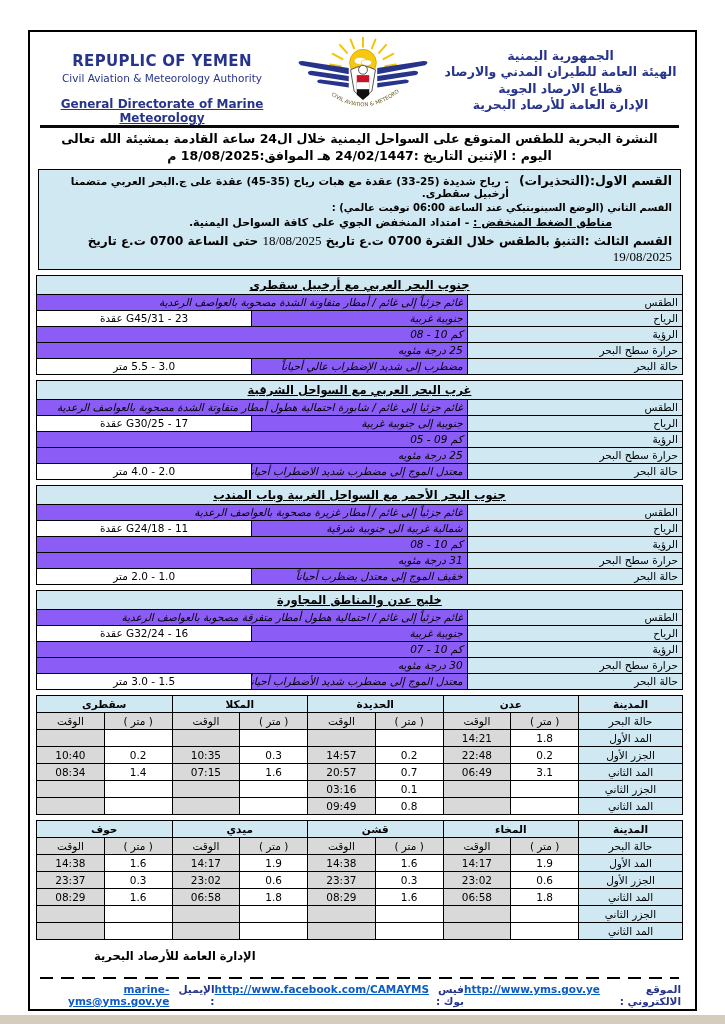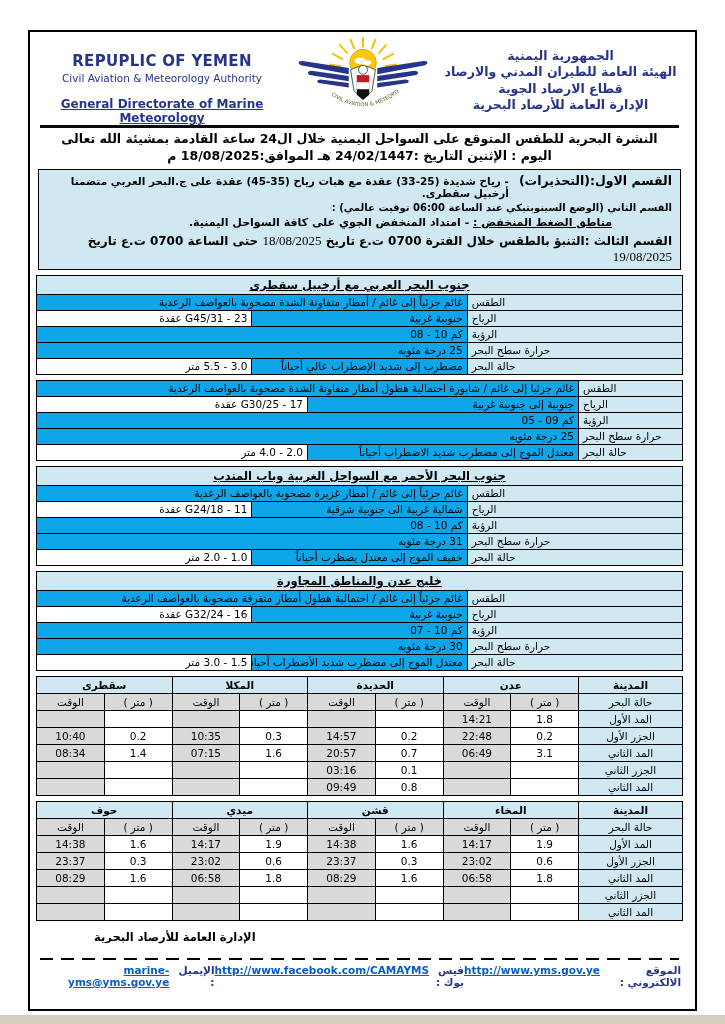"غائم جزئياً إلى غائم /" .ftable .f-content { background: #0ea5e9 -> #8b5cf6; font-style: none -> italic }
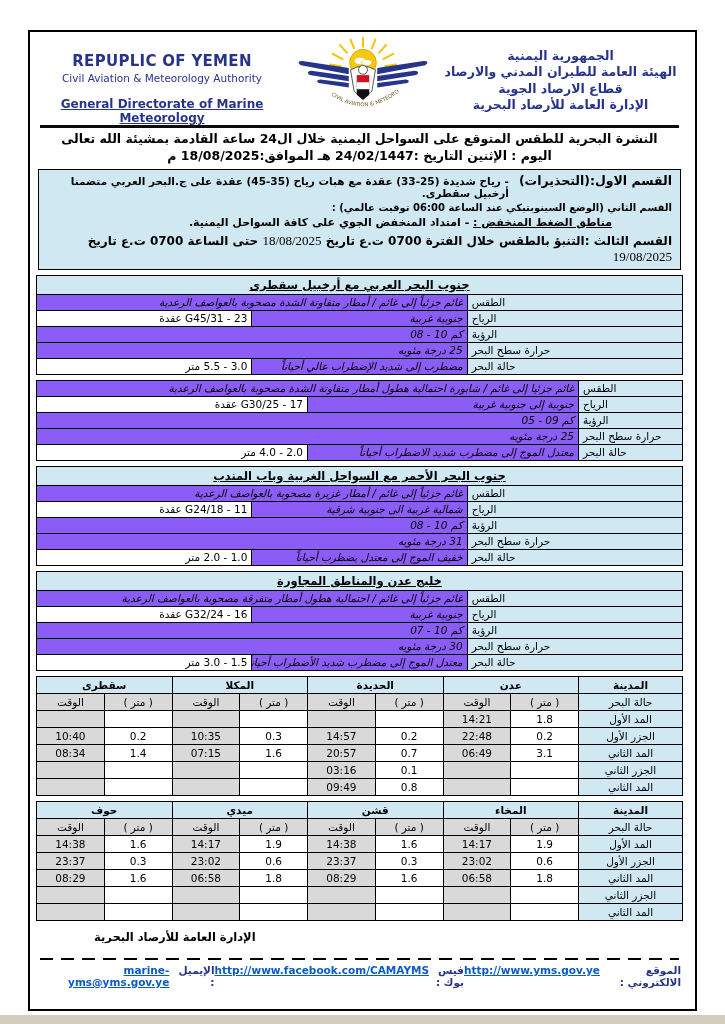"الطقس" .ftable .f-label { text-align: left -> right }
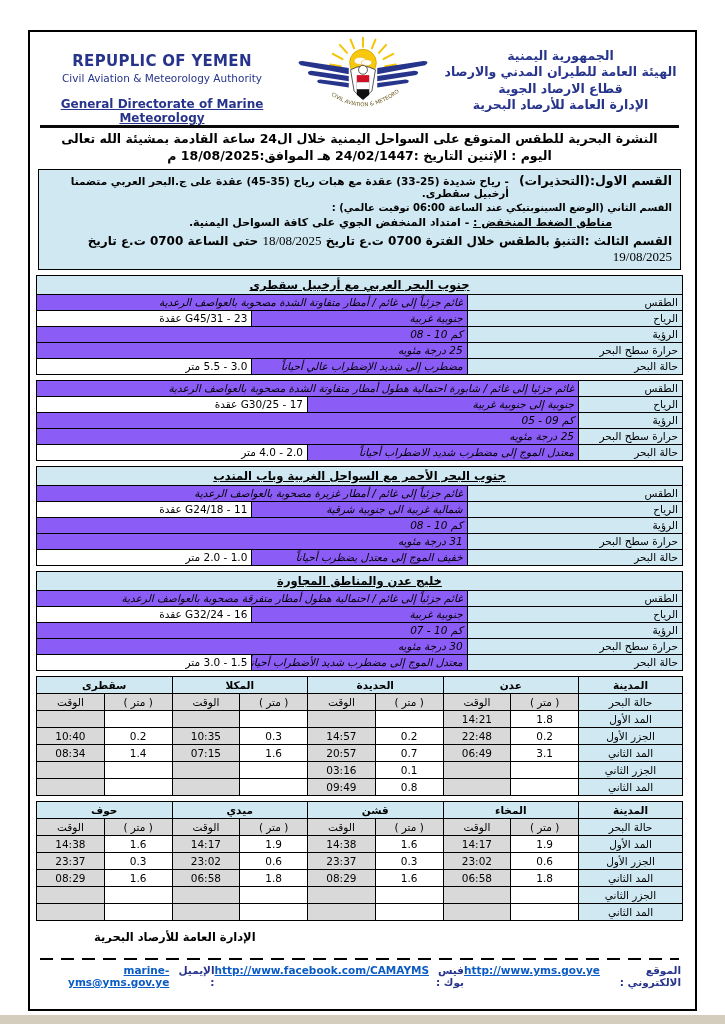"23 - 31/G45 عقدة" .ftable .f-value { text-align: right -> center }
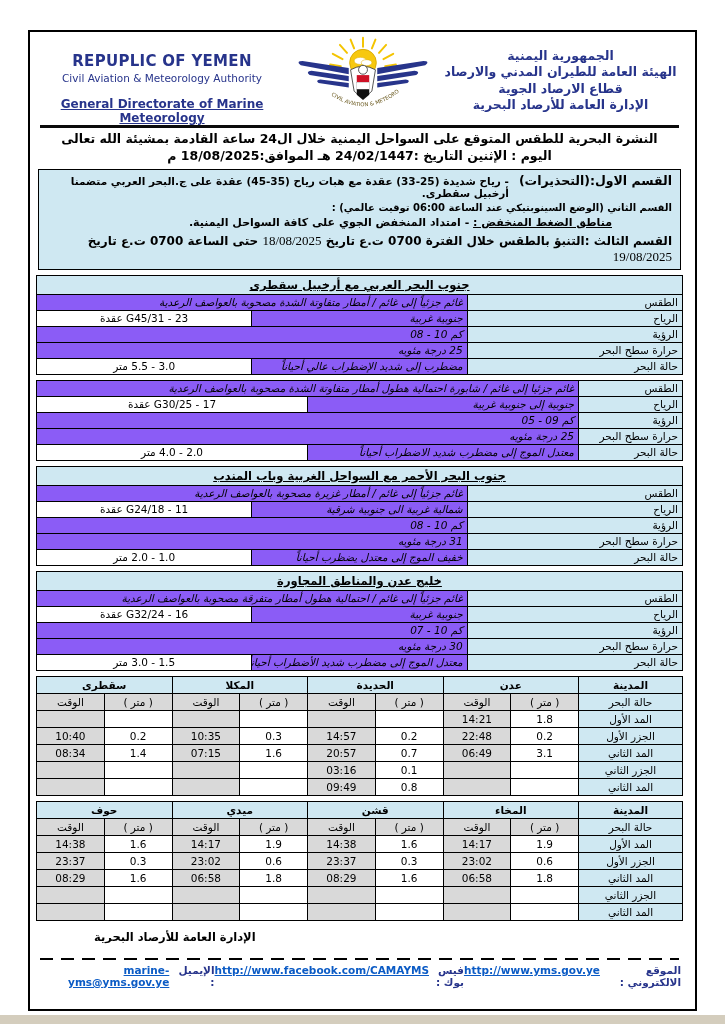"غرب البحر العربي مع السواحل" tr { html: none -> <tr> <td><span>غرب البحر العربي مع السواحل الشرقية</span></td> </tr> }
